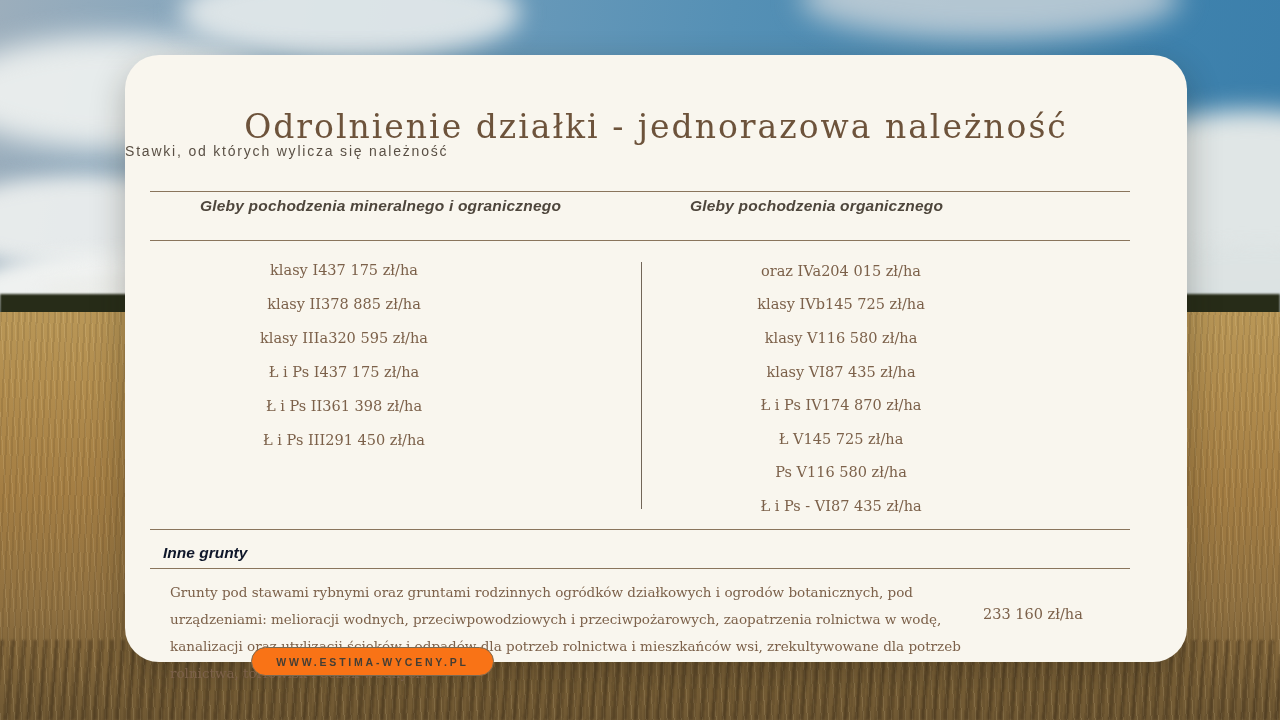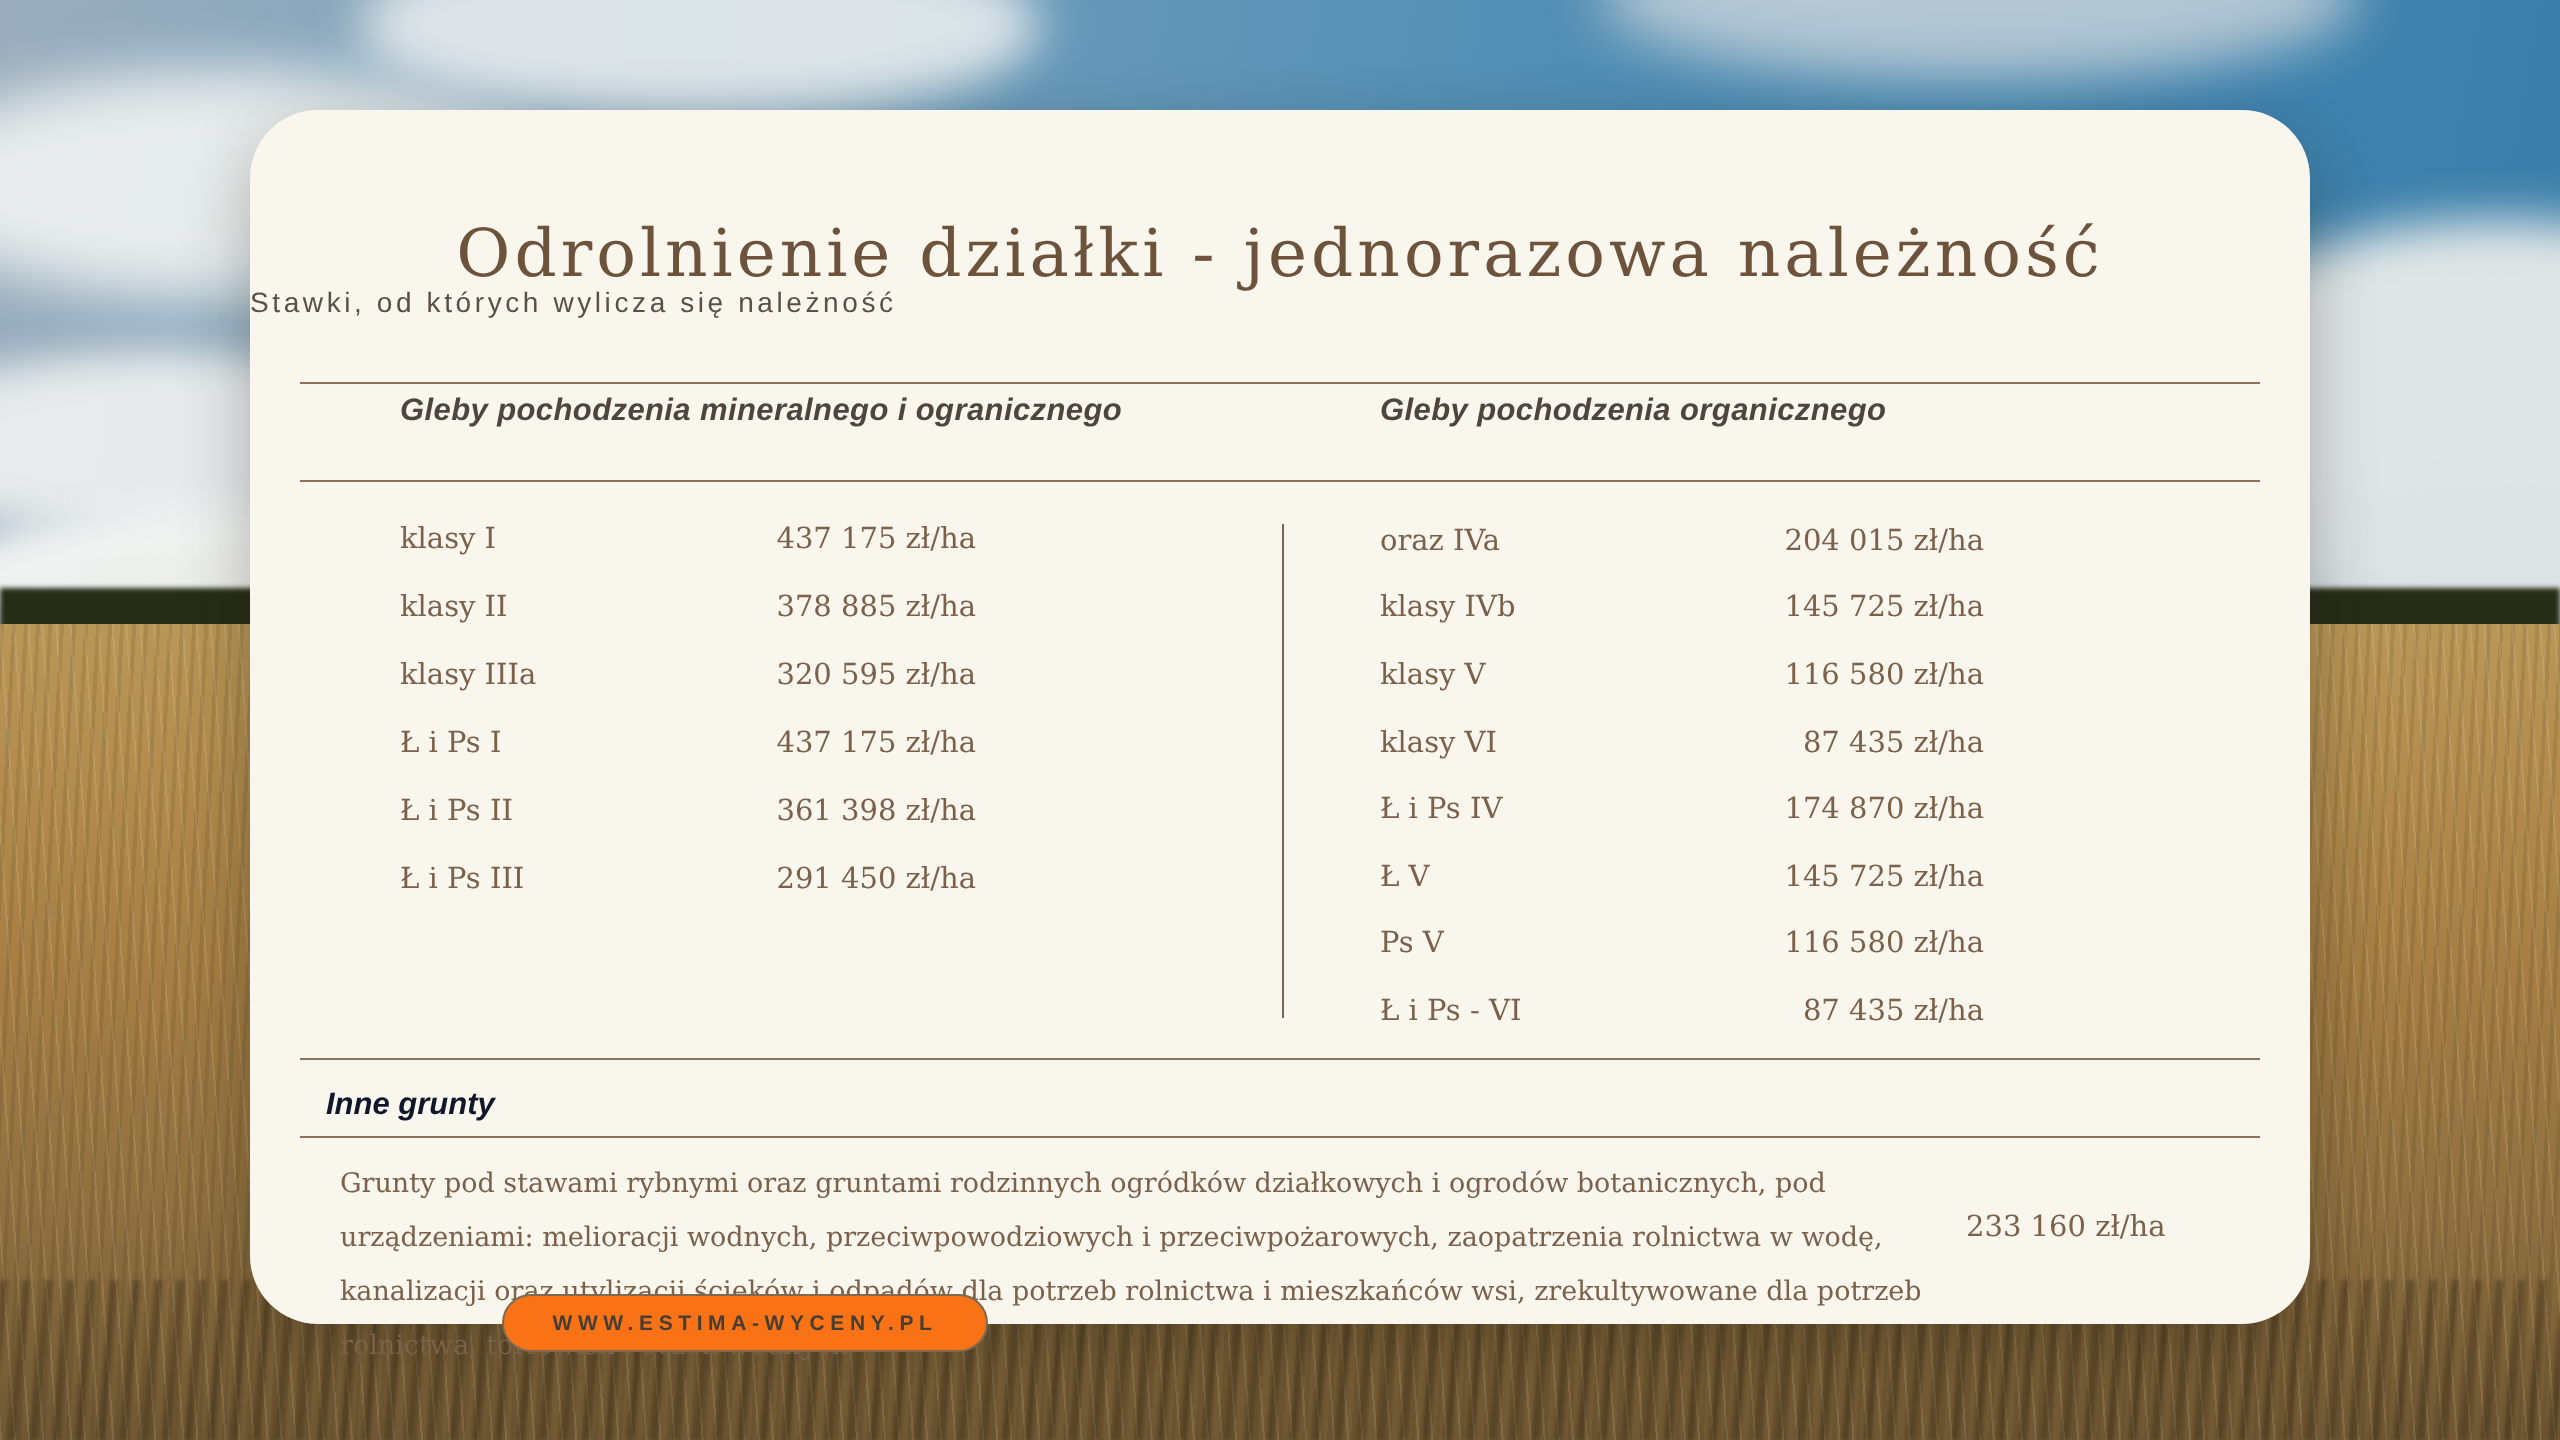"Odrolnienie działki - jednorazowa" .card { padding-left: none -> 32px }
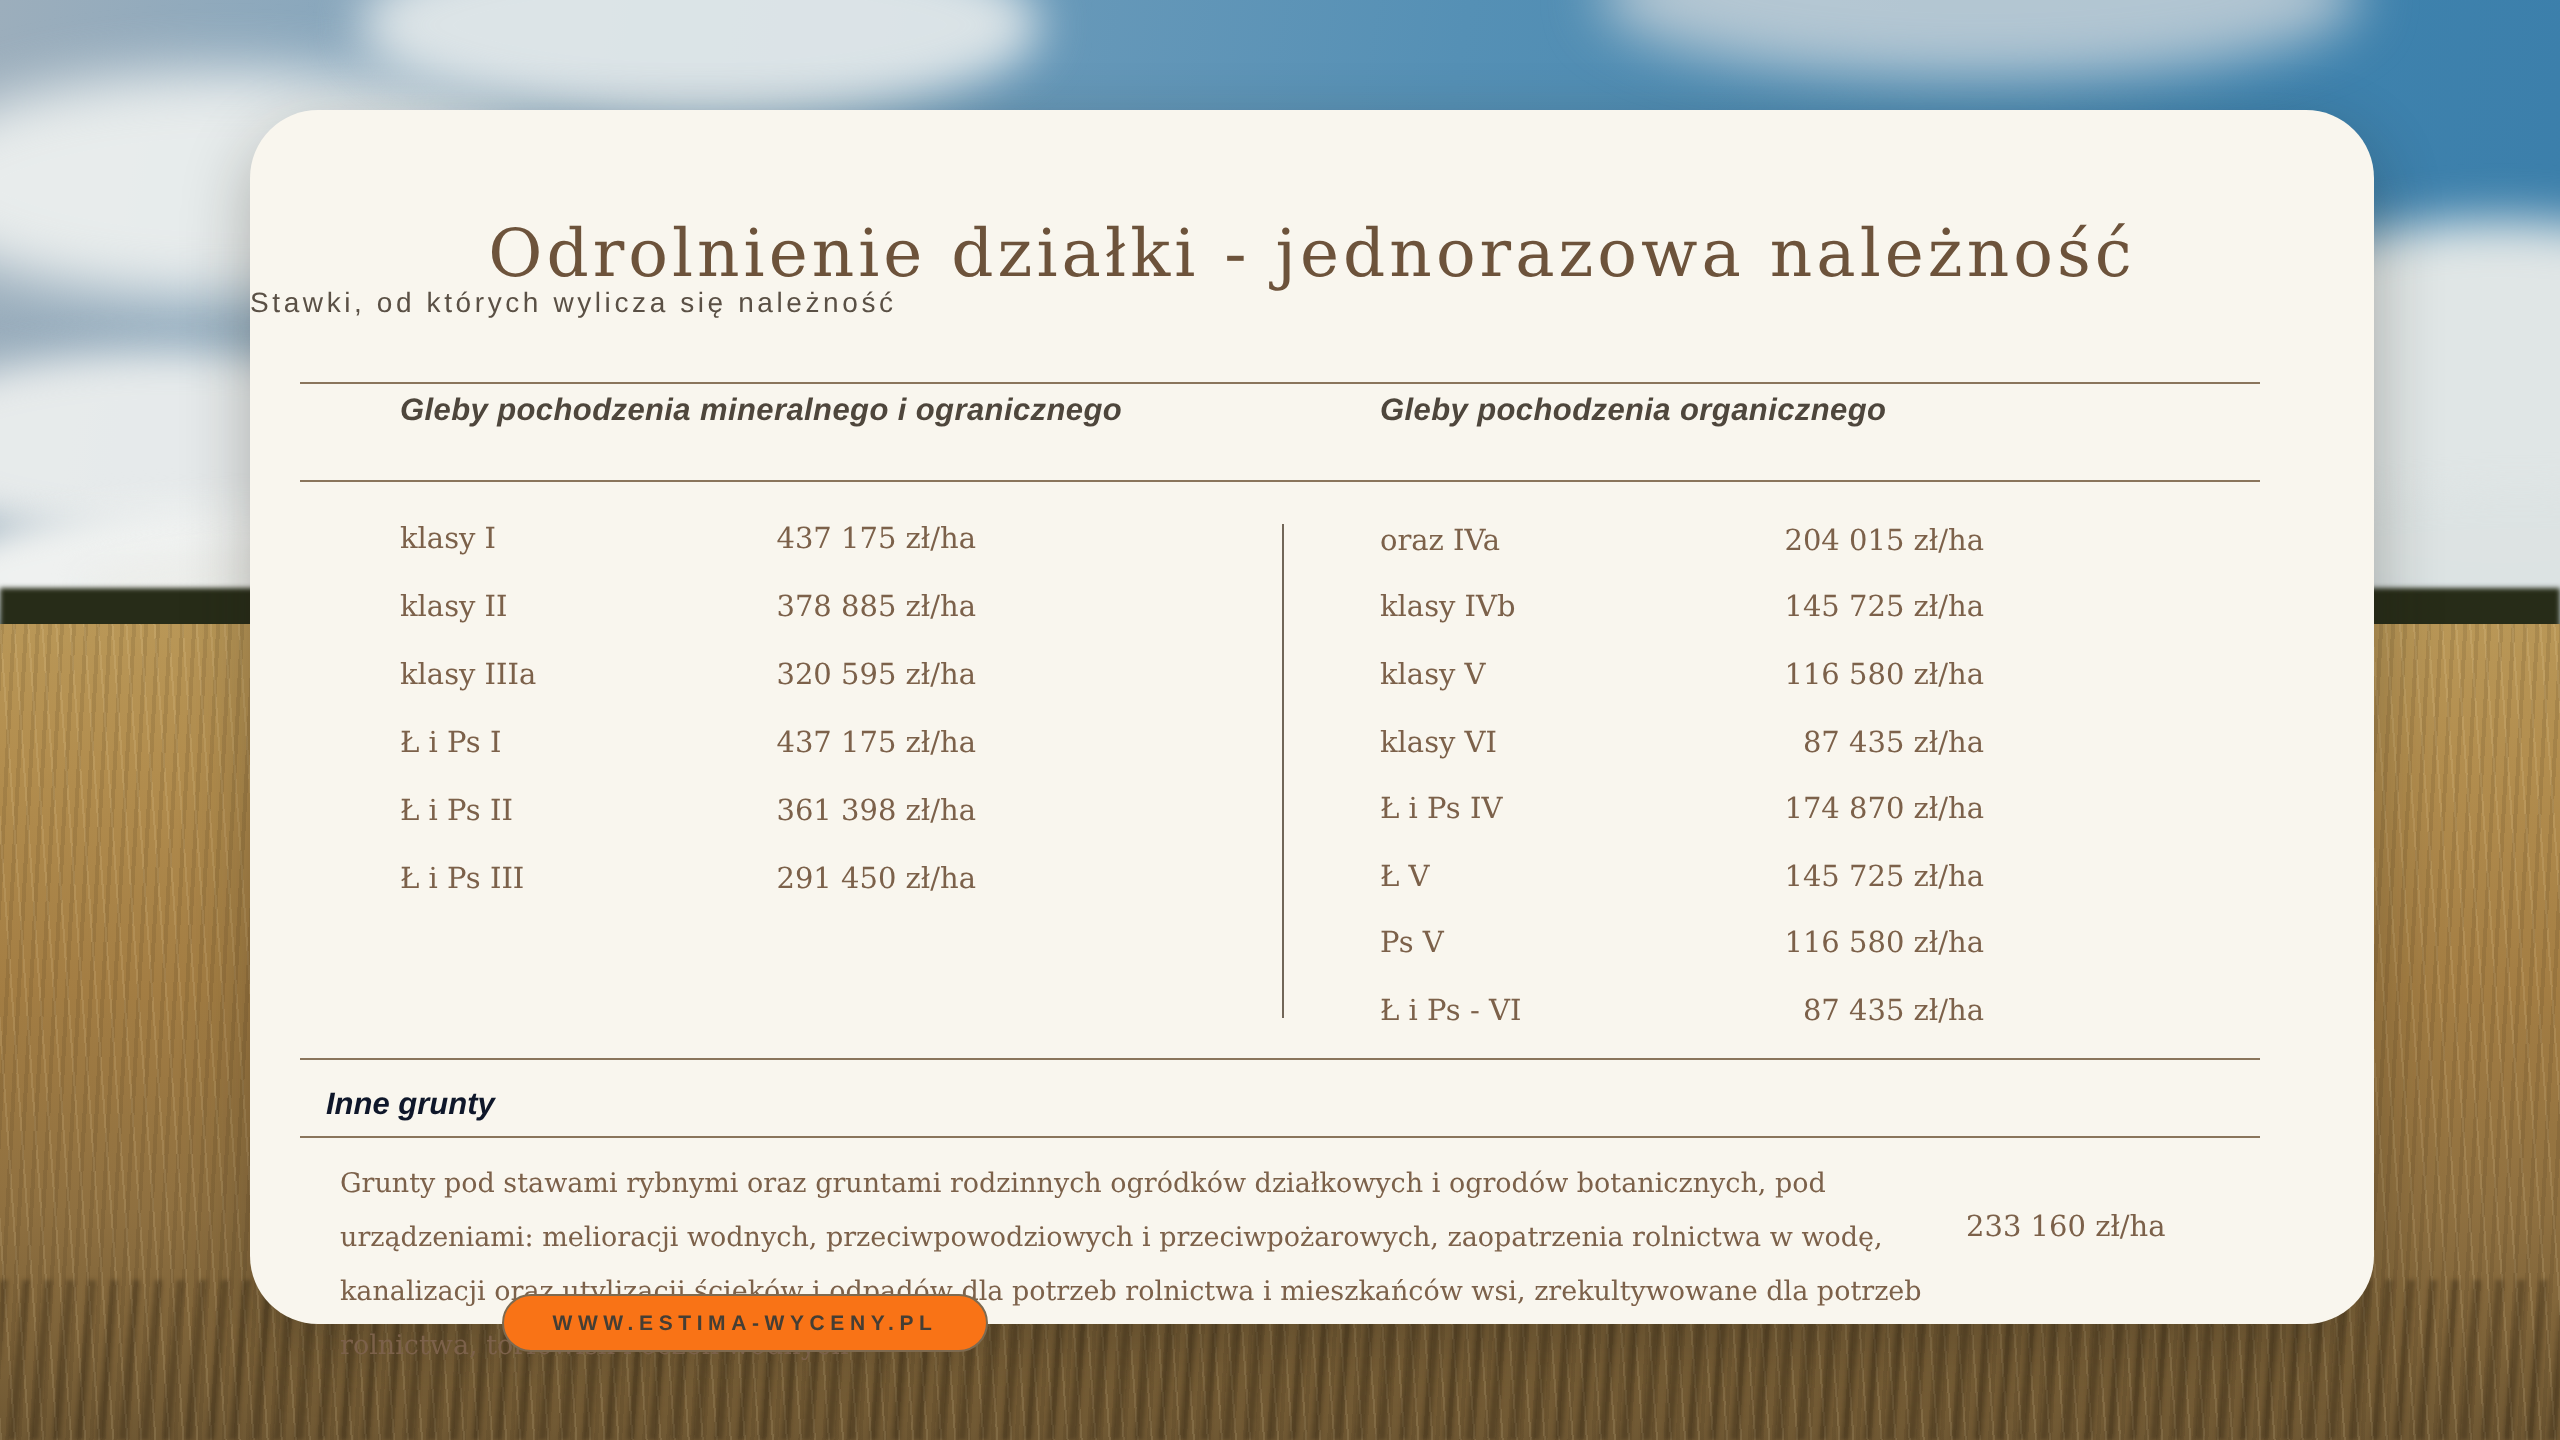"klasy I" .row { justify-content: space-between -> center }
